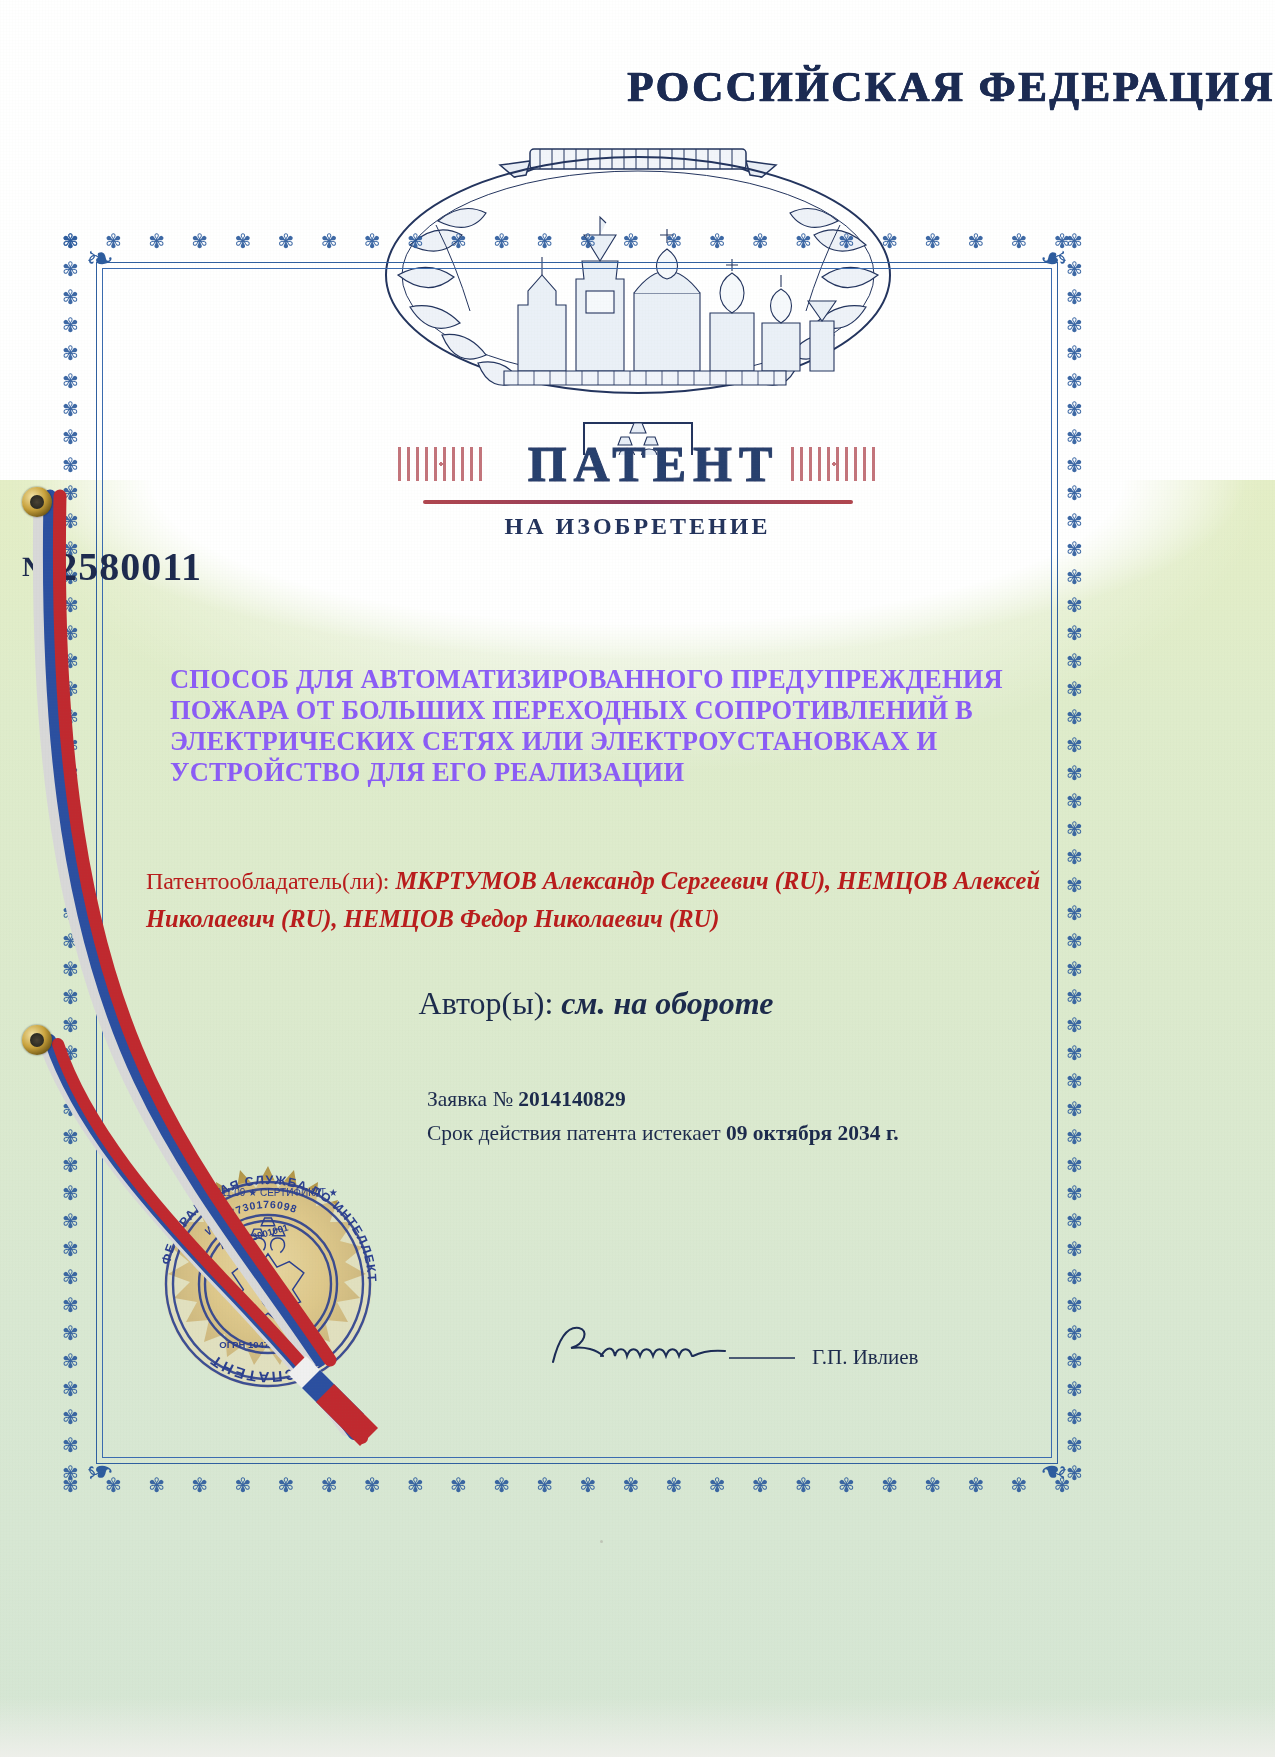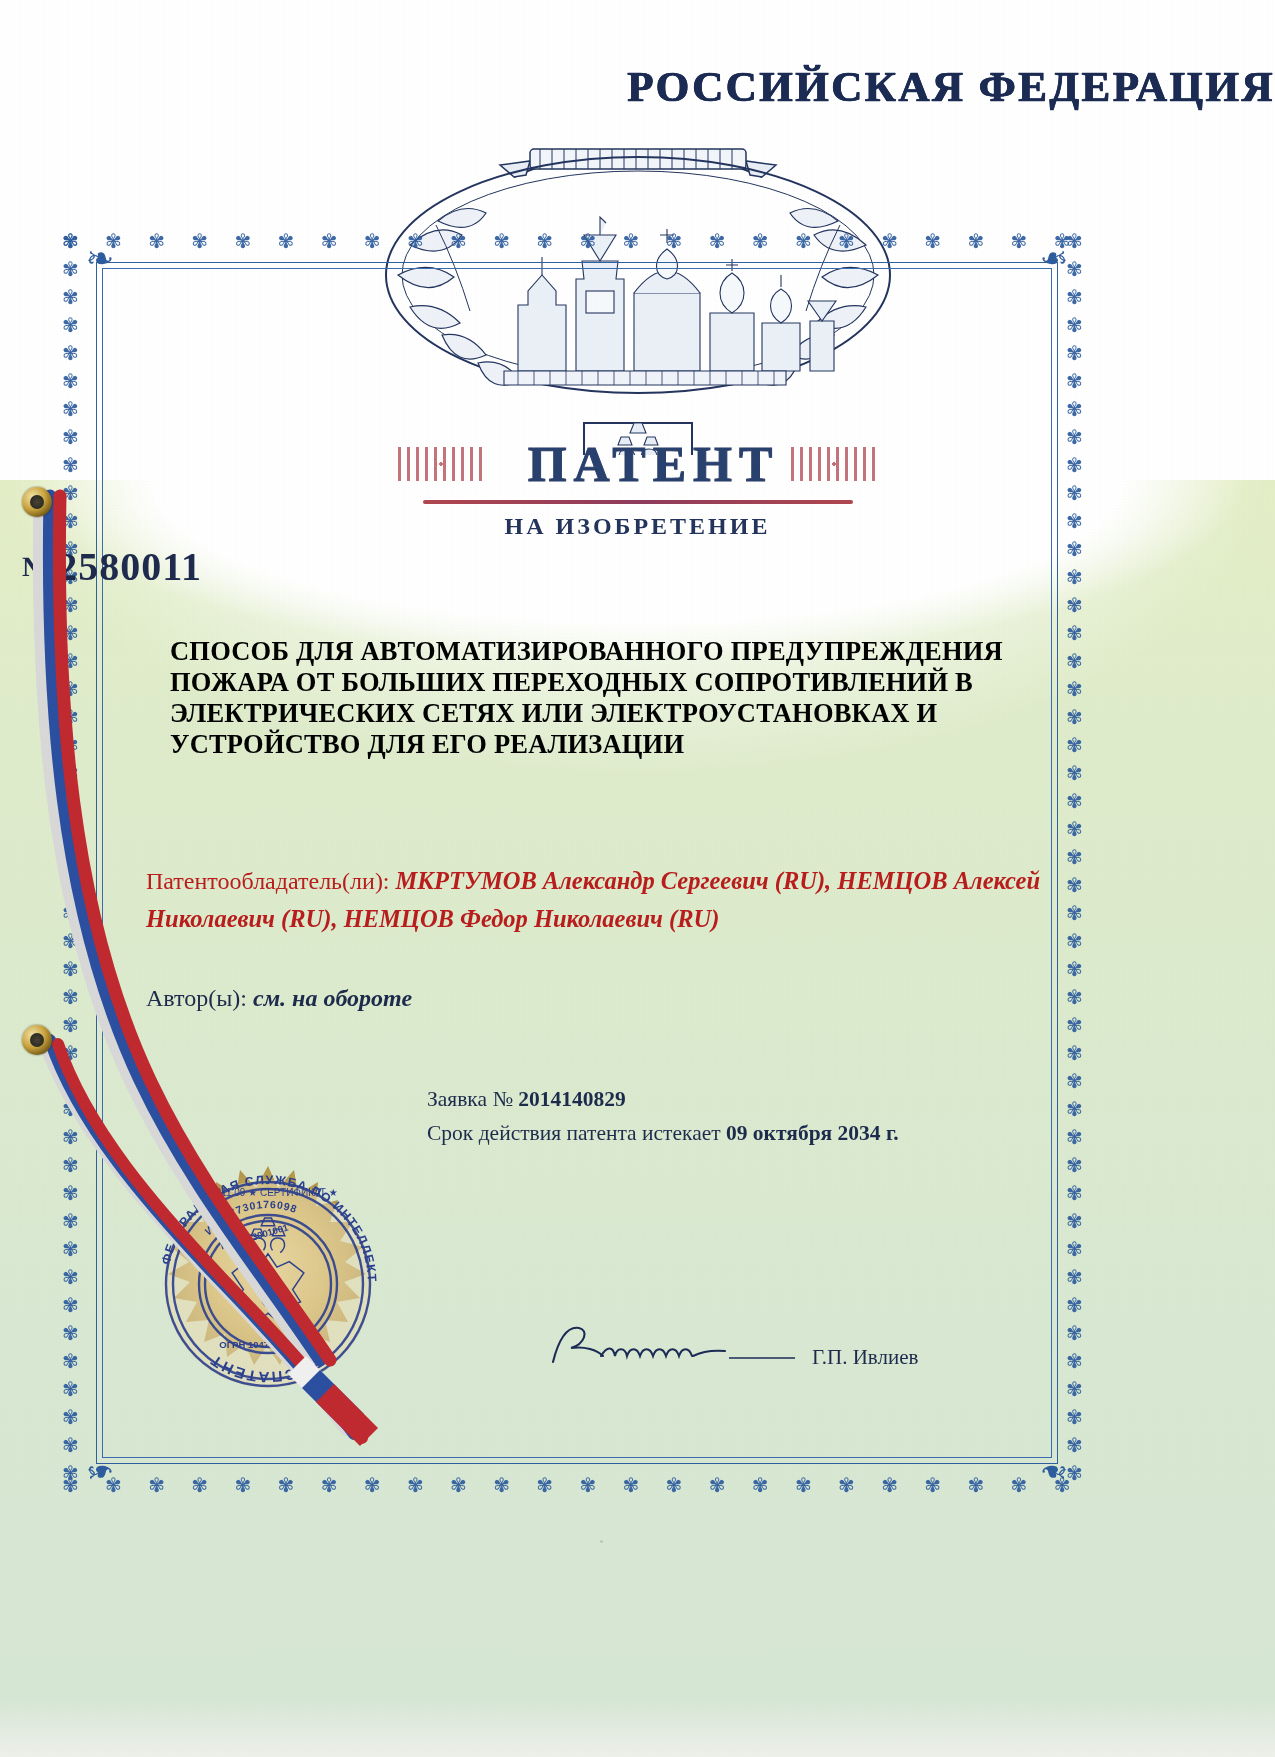"СПОСОБ ДЛЯ АВТОМАТИЗИРОВАННОГО" .invention-title { color: #000000 -> #8b5cf6; top: 636px -> 664px }
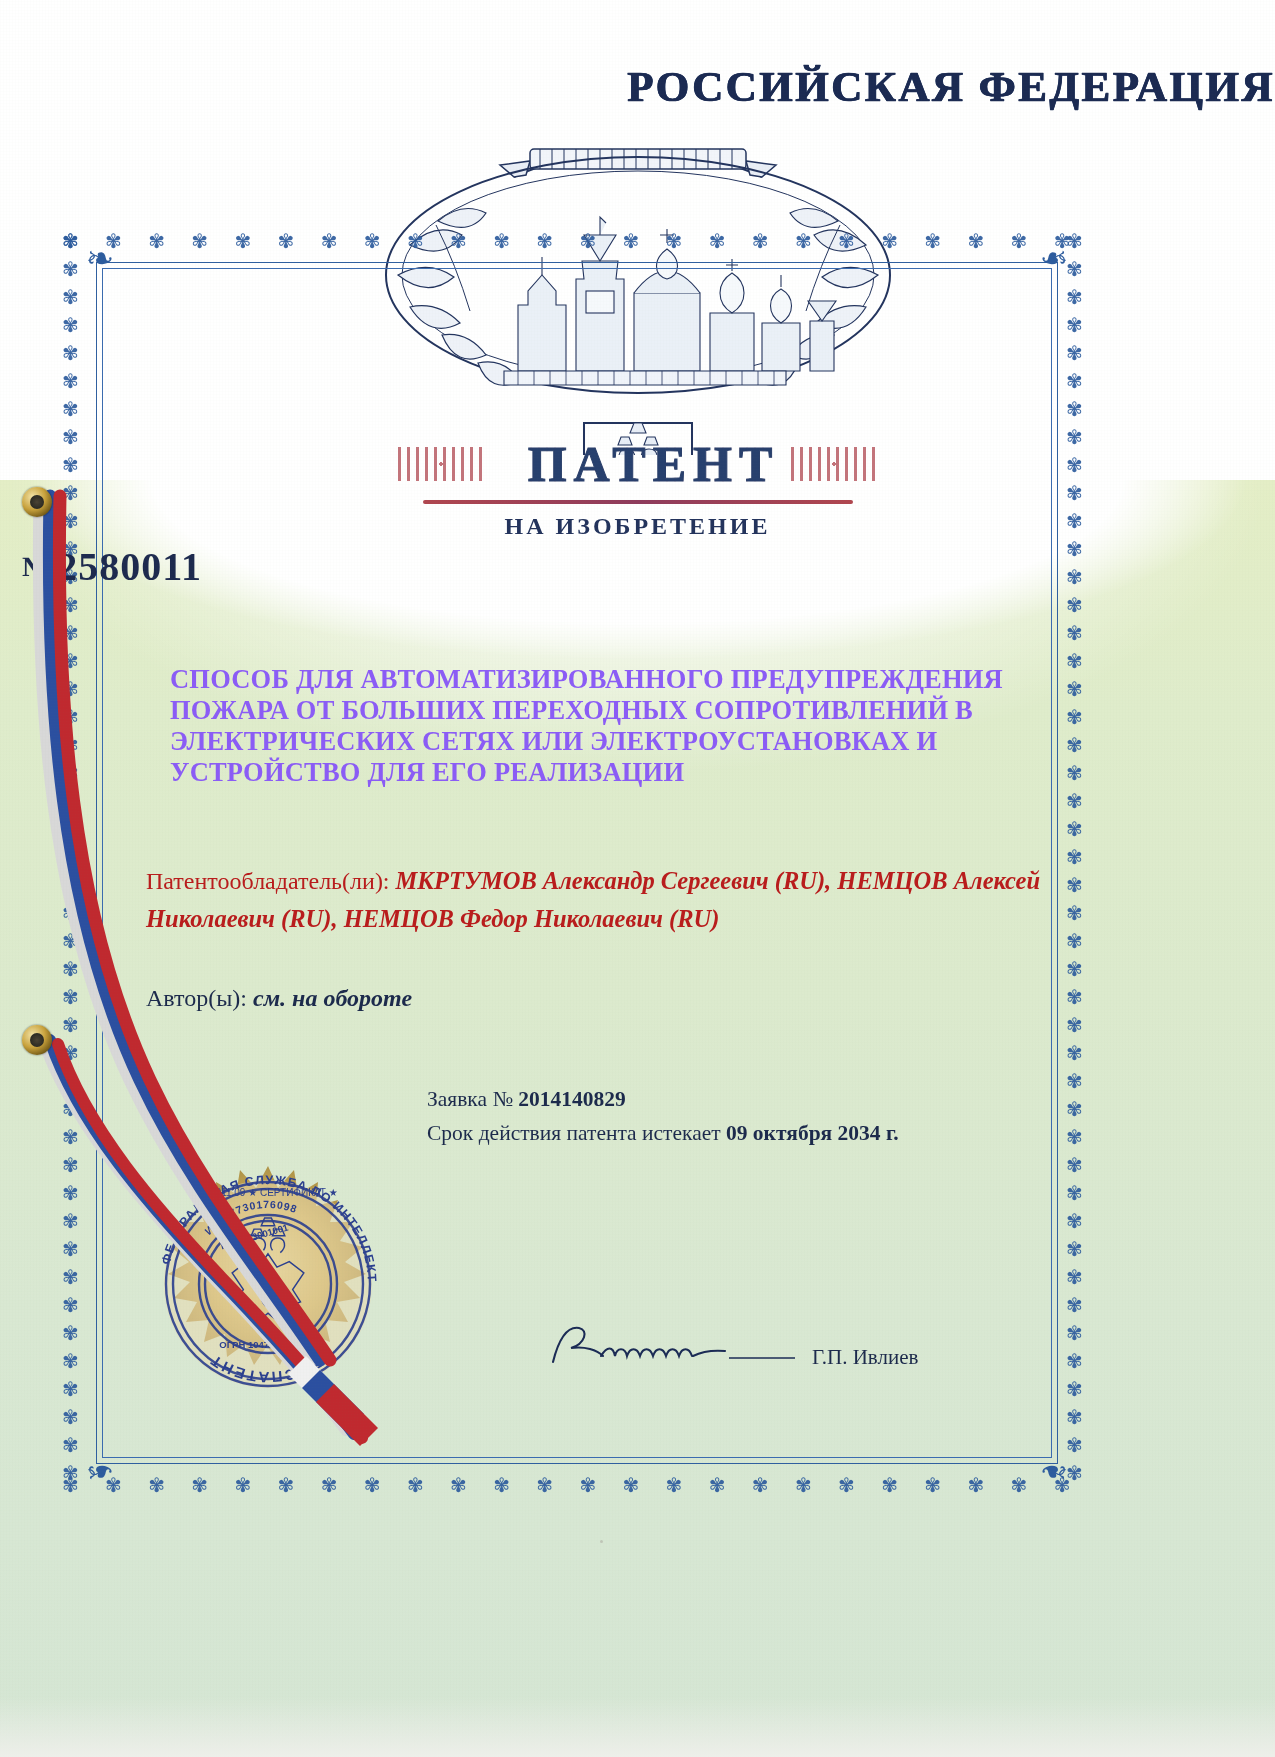"Автор(ы): см. на обороте" .author-block { font-size: 24px -> 32px; text-align: none -> center }
